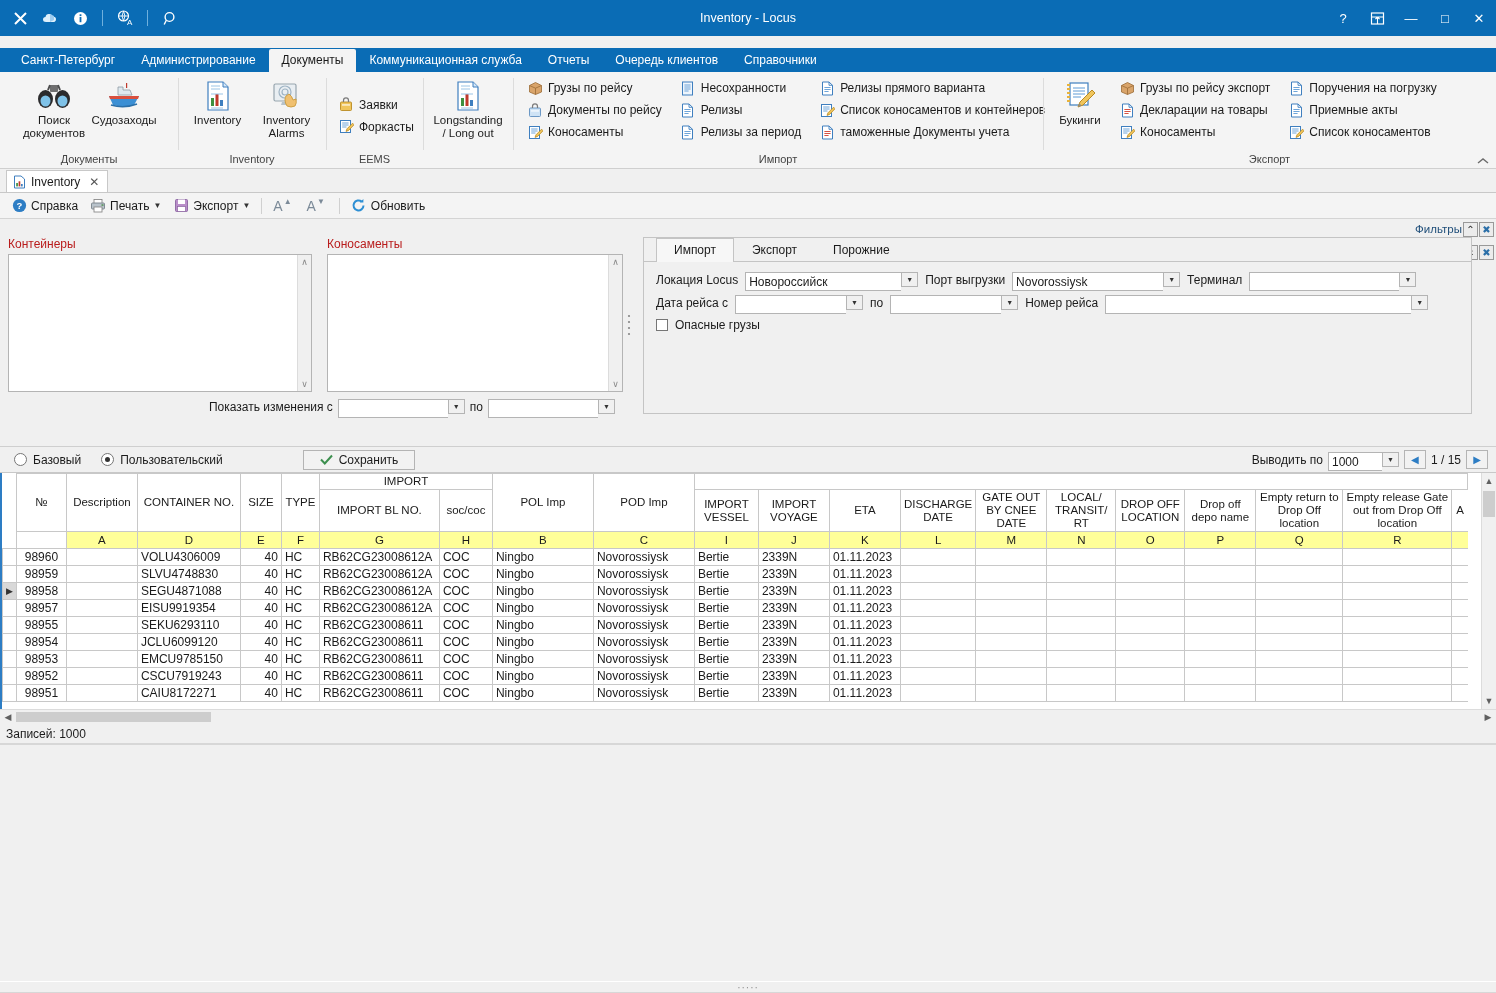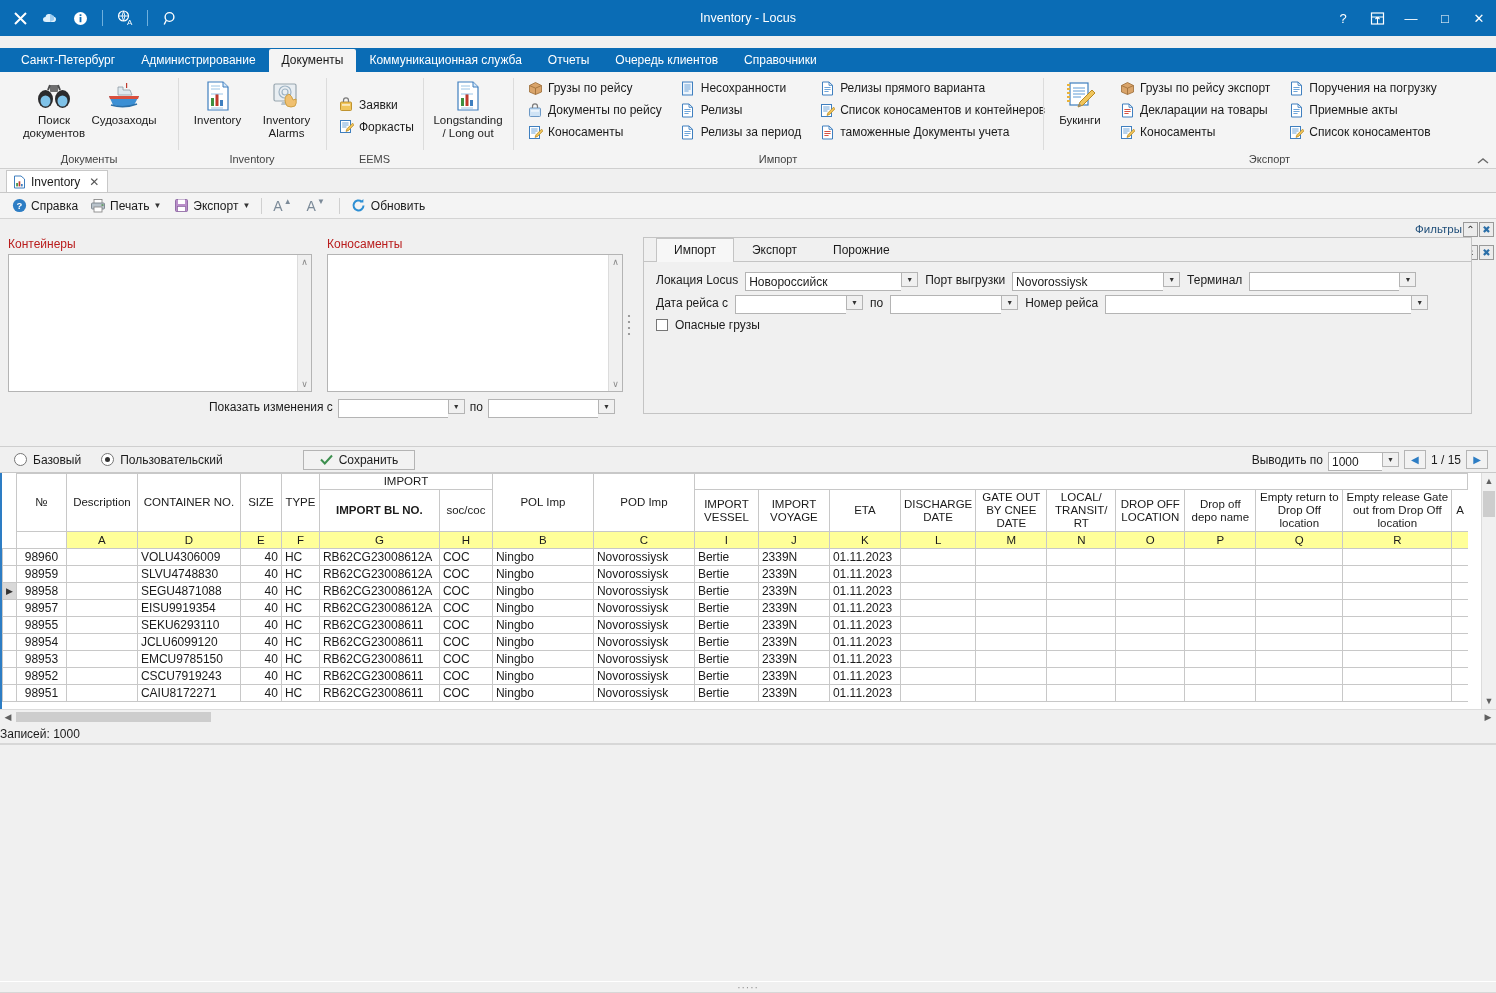"IMPORT BL NO." th { font-weight: bold -> none }
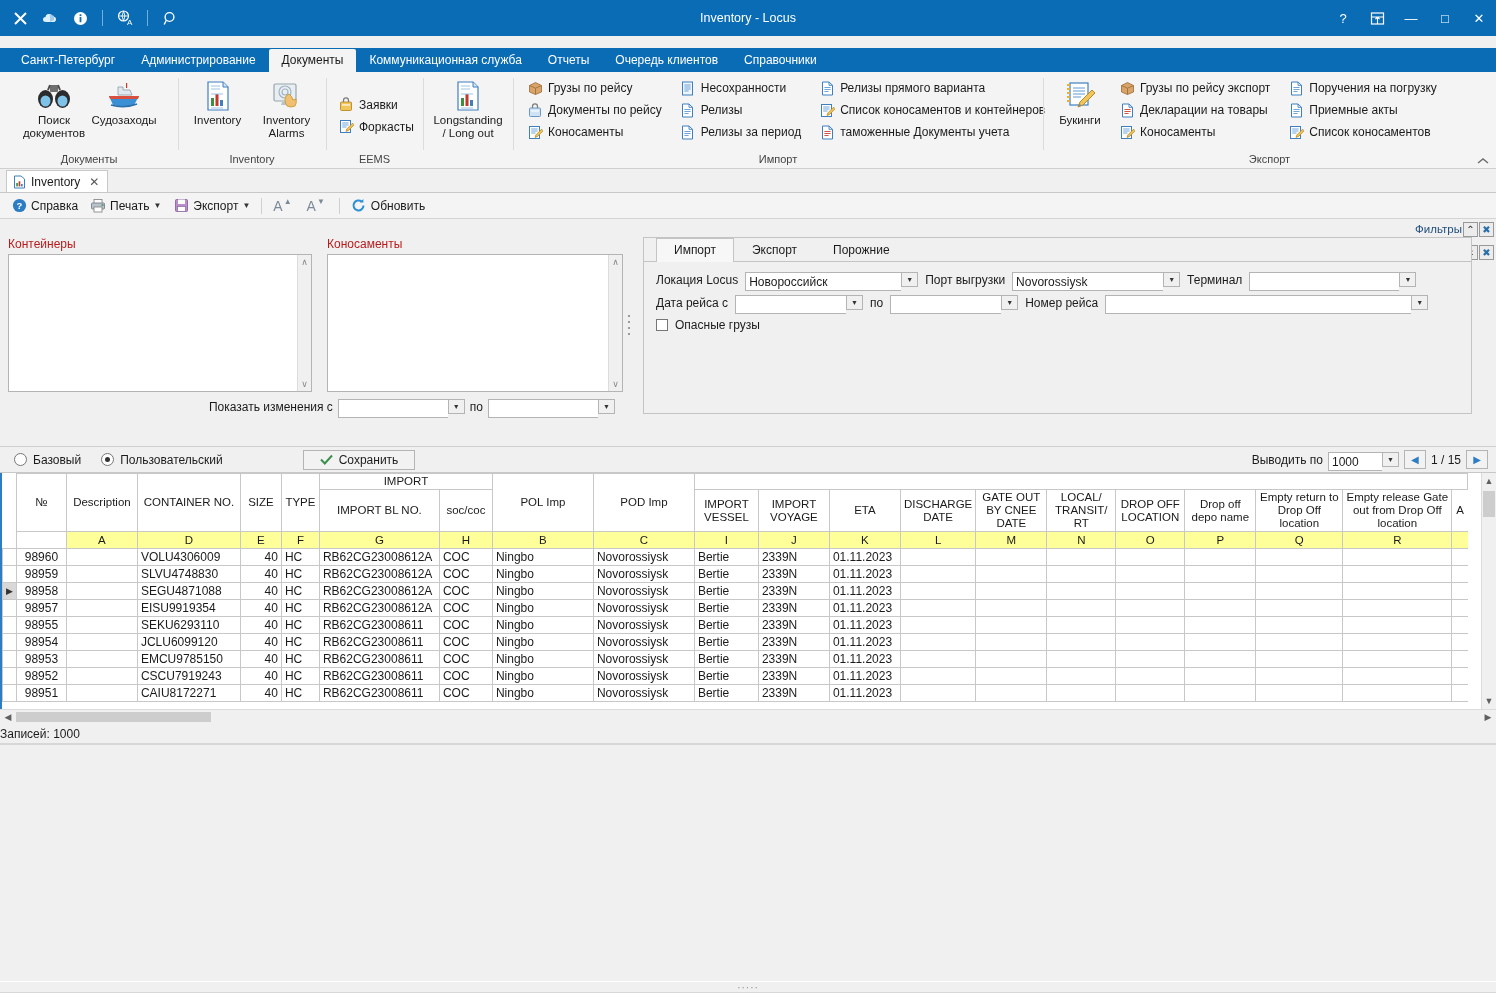"Записей: 1000" .statusbar { padding-left: none -> 6px }
